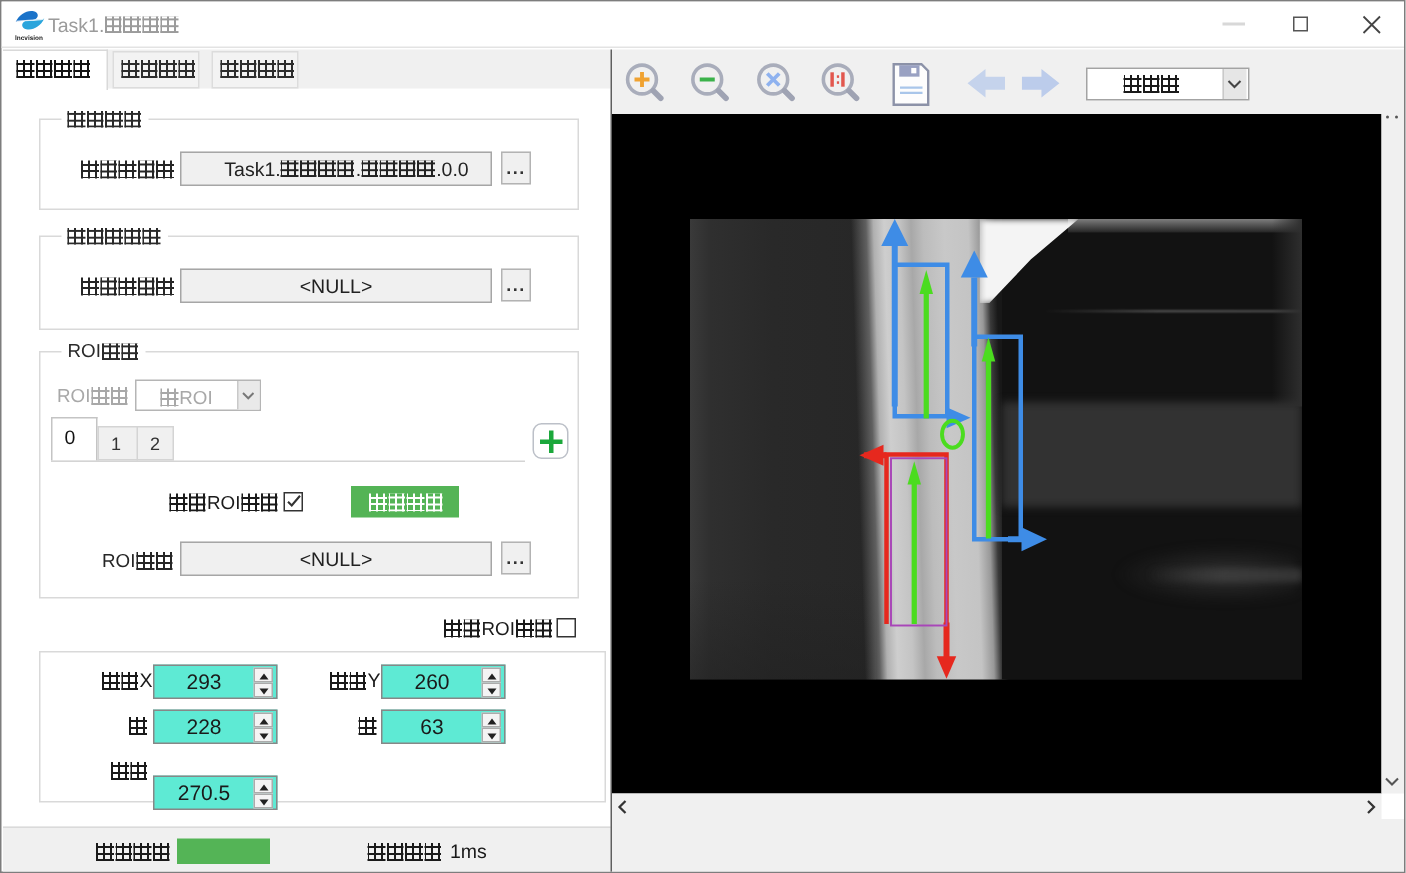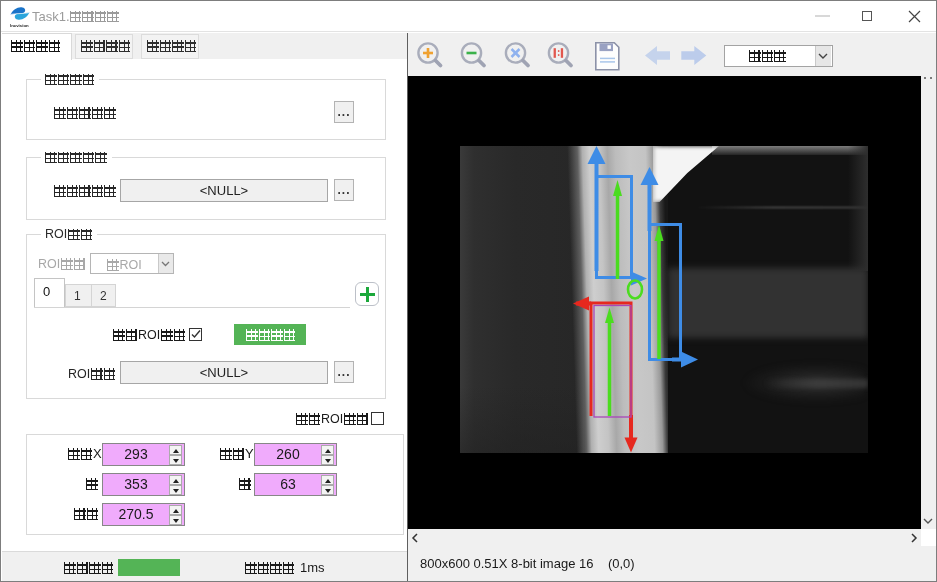"Task1. . .0.0" div.inp { html: none -> <div>Task1.<i></i><i></i><i></i><i></i>.<i></i><i></i><i></i><i></i>.0.0</div> }
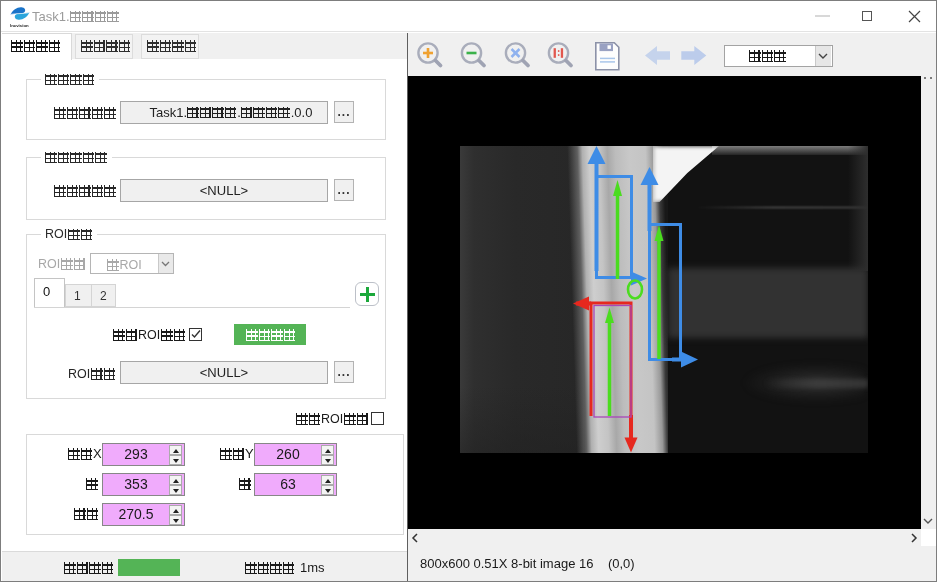"293" .spin { background: #f0abfc -> #5eead4 }
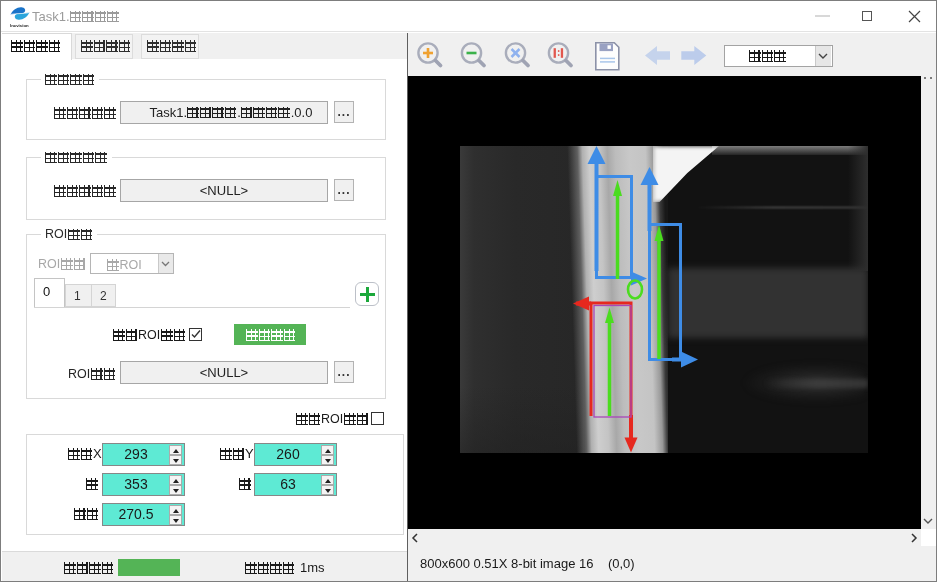"353" div.val { text: 353 -> 228 }
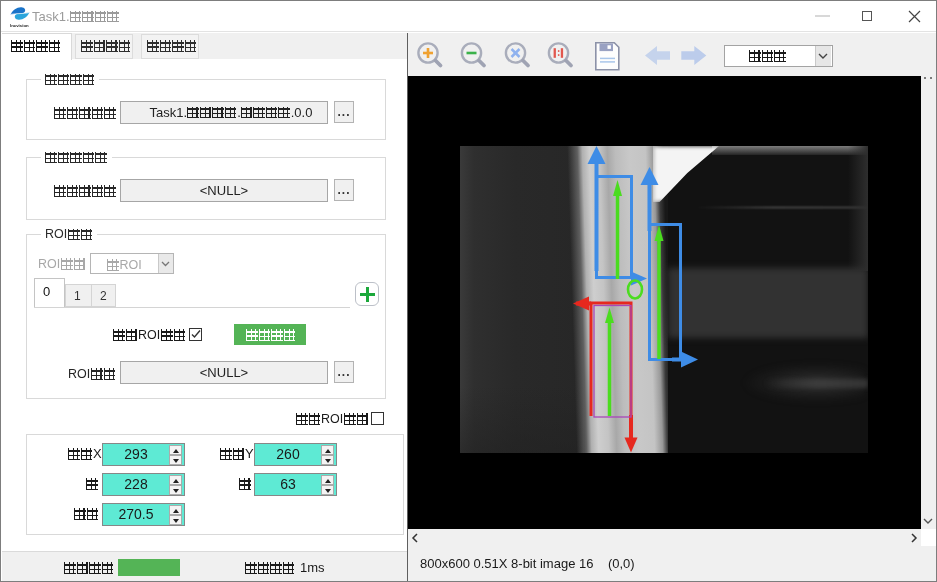"270.5" div.spin { top: 502px -> 516px }
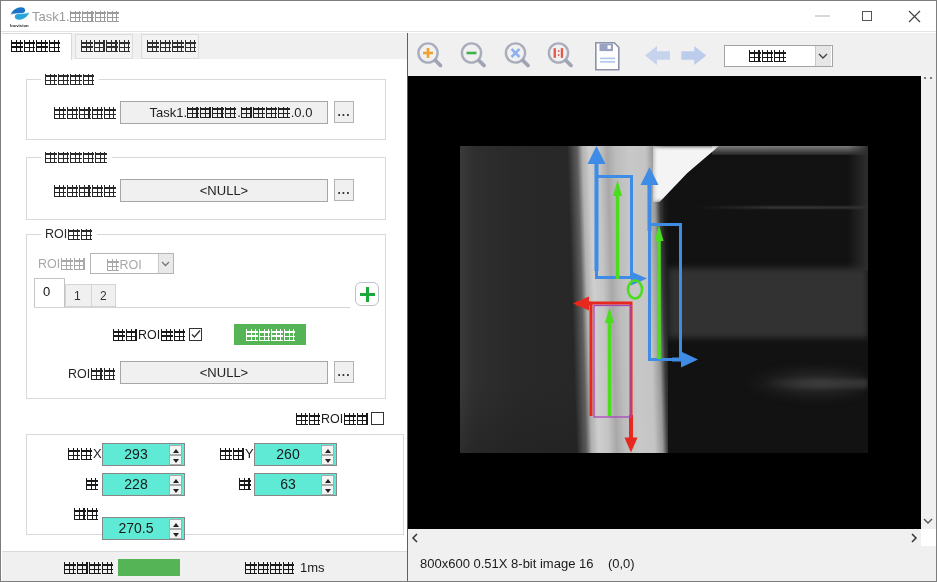"800x600 0.51X 8-bit image 16" div.ab { html: <div>800x600 0.51X 8-bit image 16&nbsp;&nbsp;&nbsp;&nbsp;(0,0)</div> -> none }
